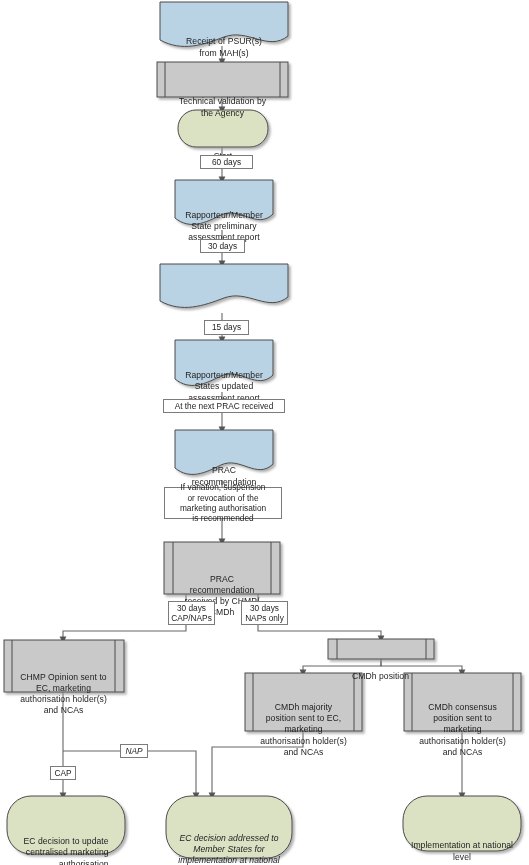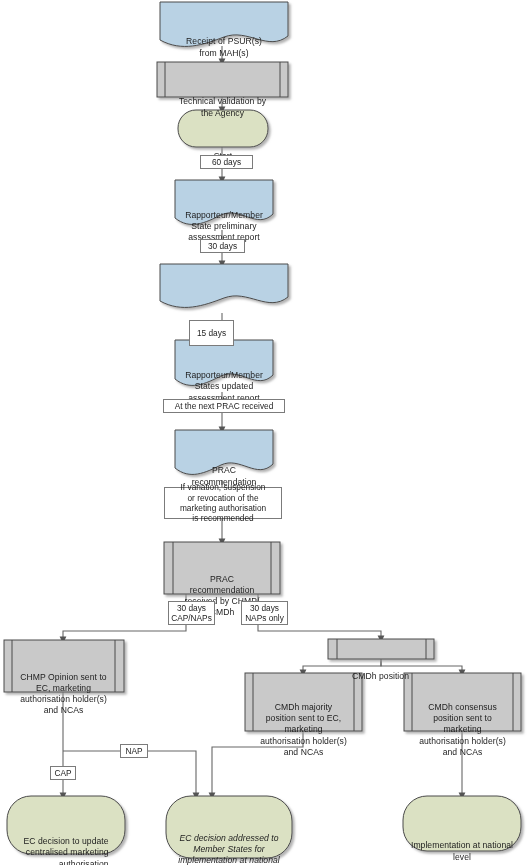"15 days" div.edge-label { height: 26px -> 15px; left: 189px -> 204px }
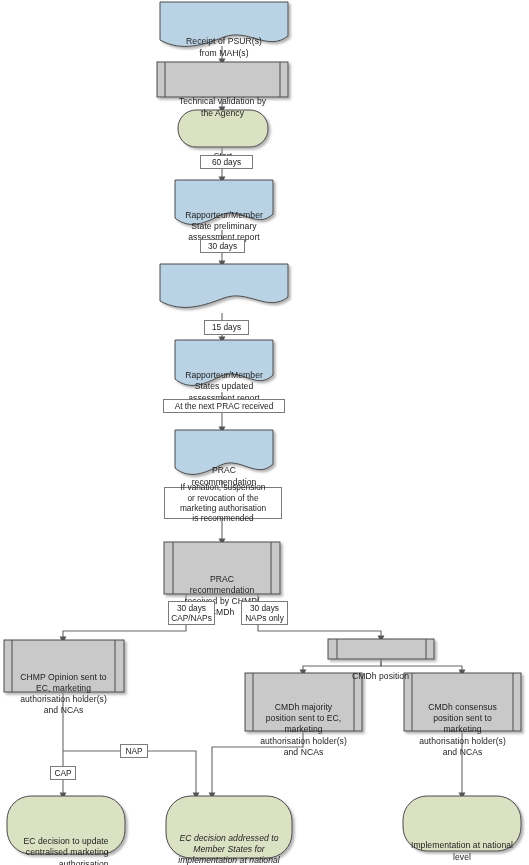"NAP" div.edge-label { font-style: none -> italic }
